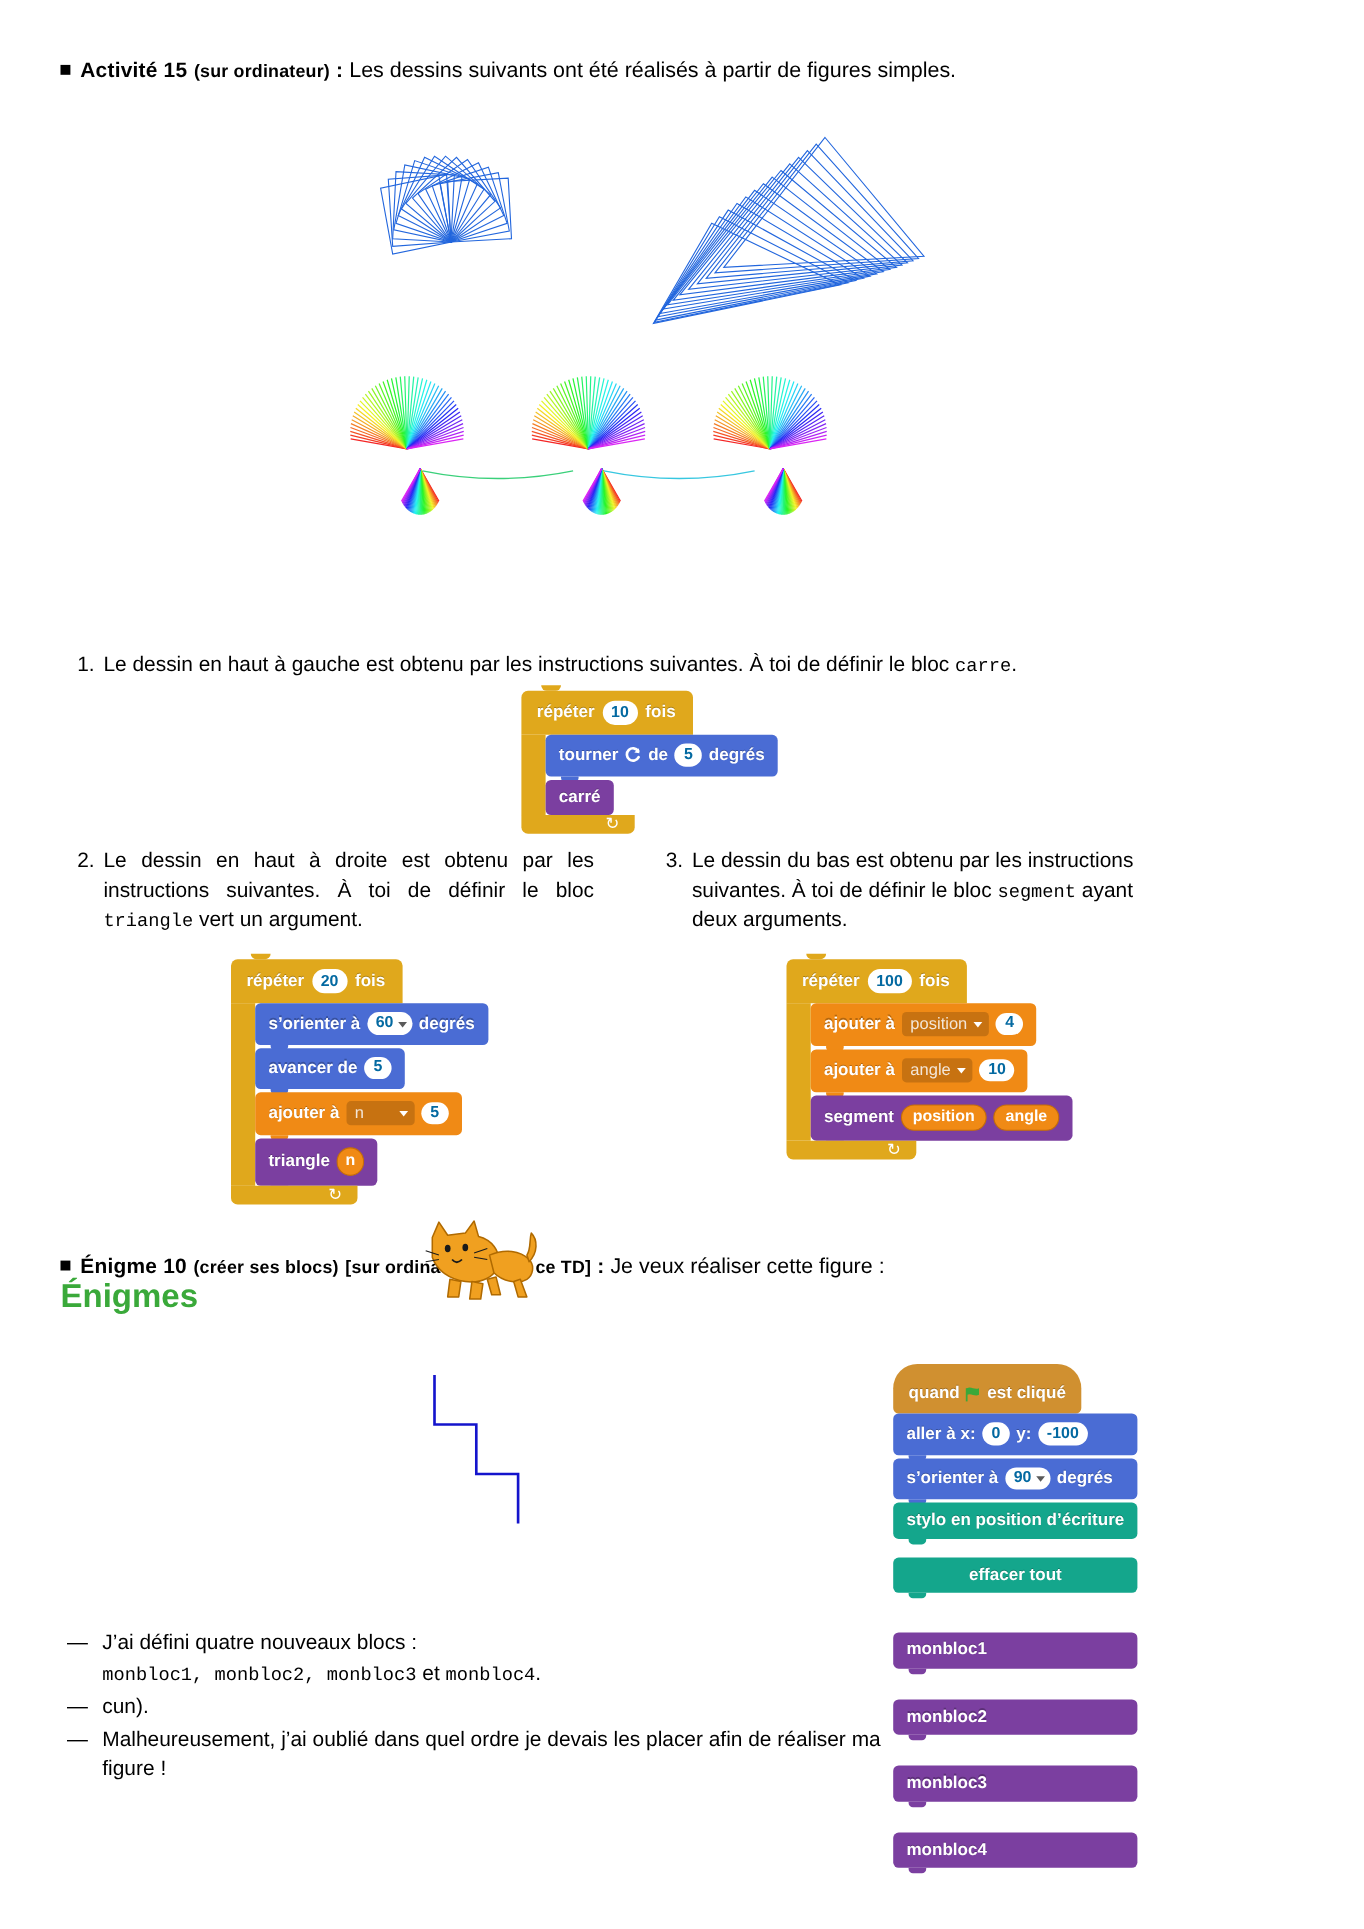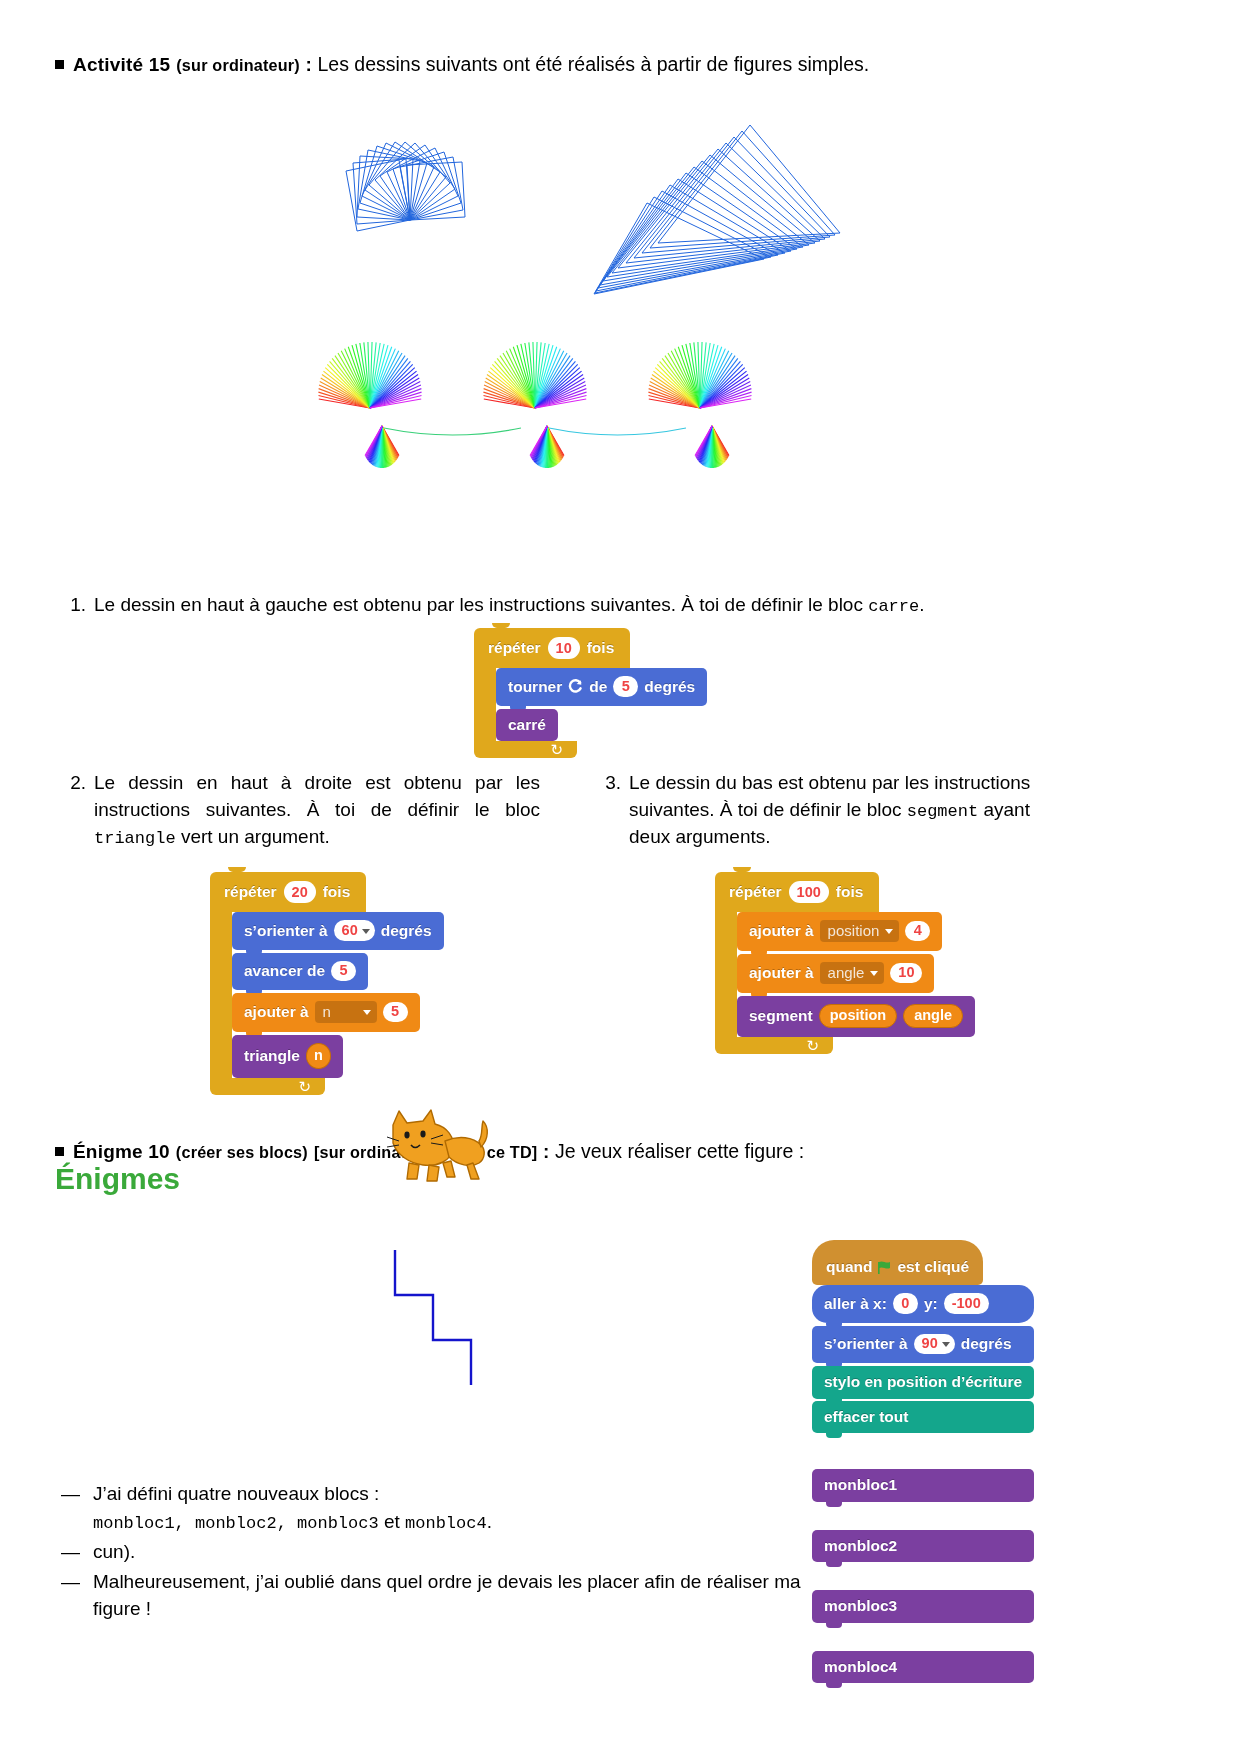"10" .num { color: #ef4444 -> #0369a1 }
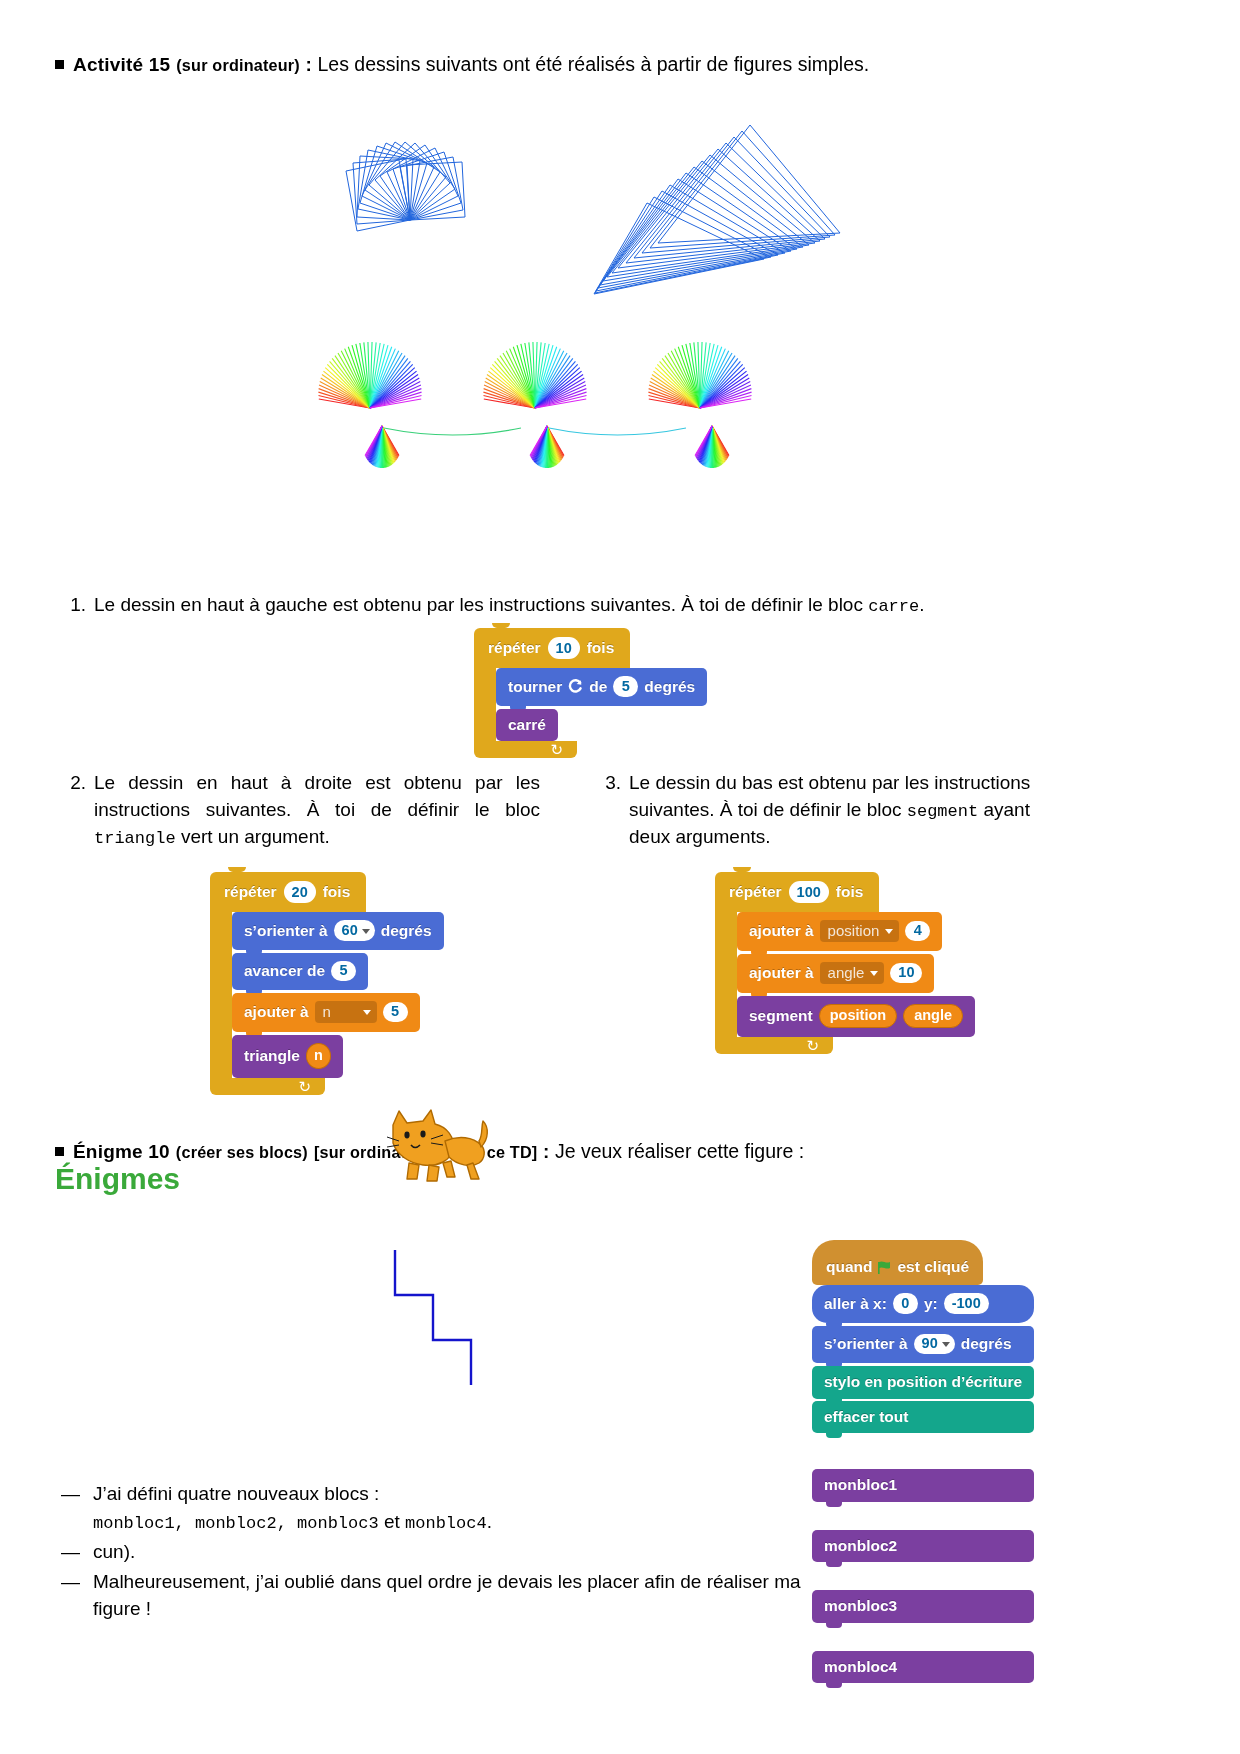"aller à x:" div.blk { border-radius: 15px -> none }
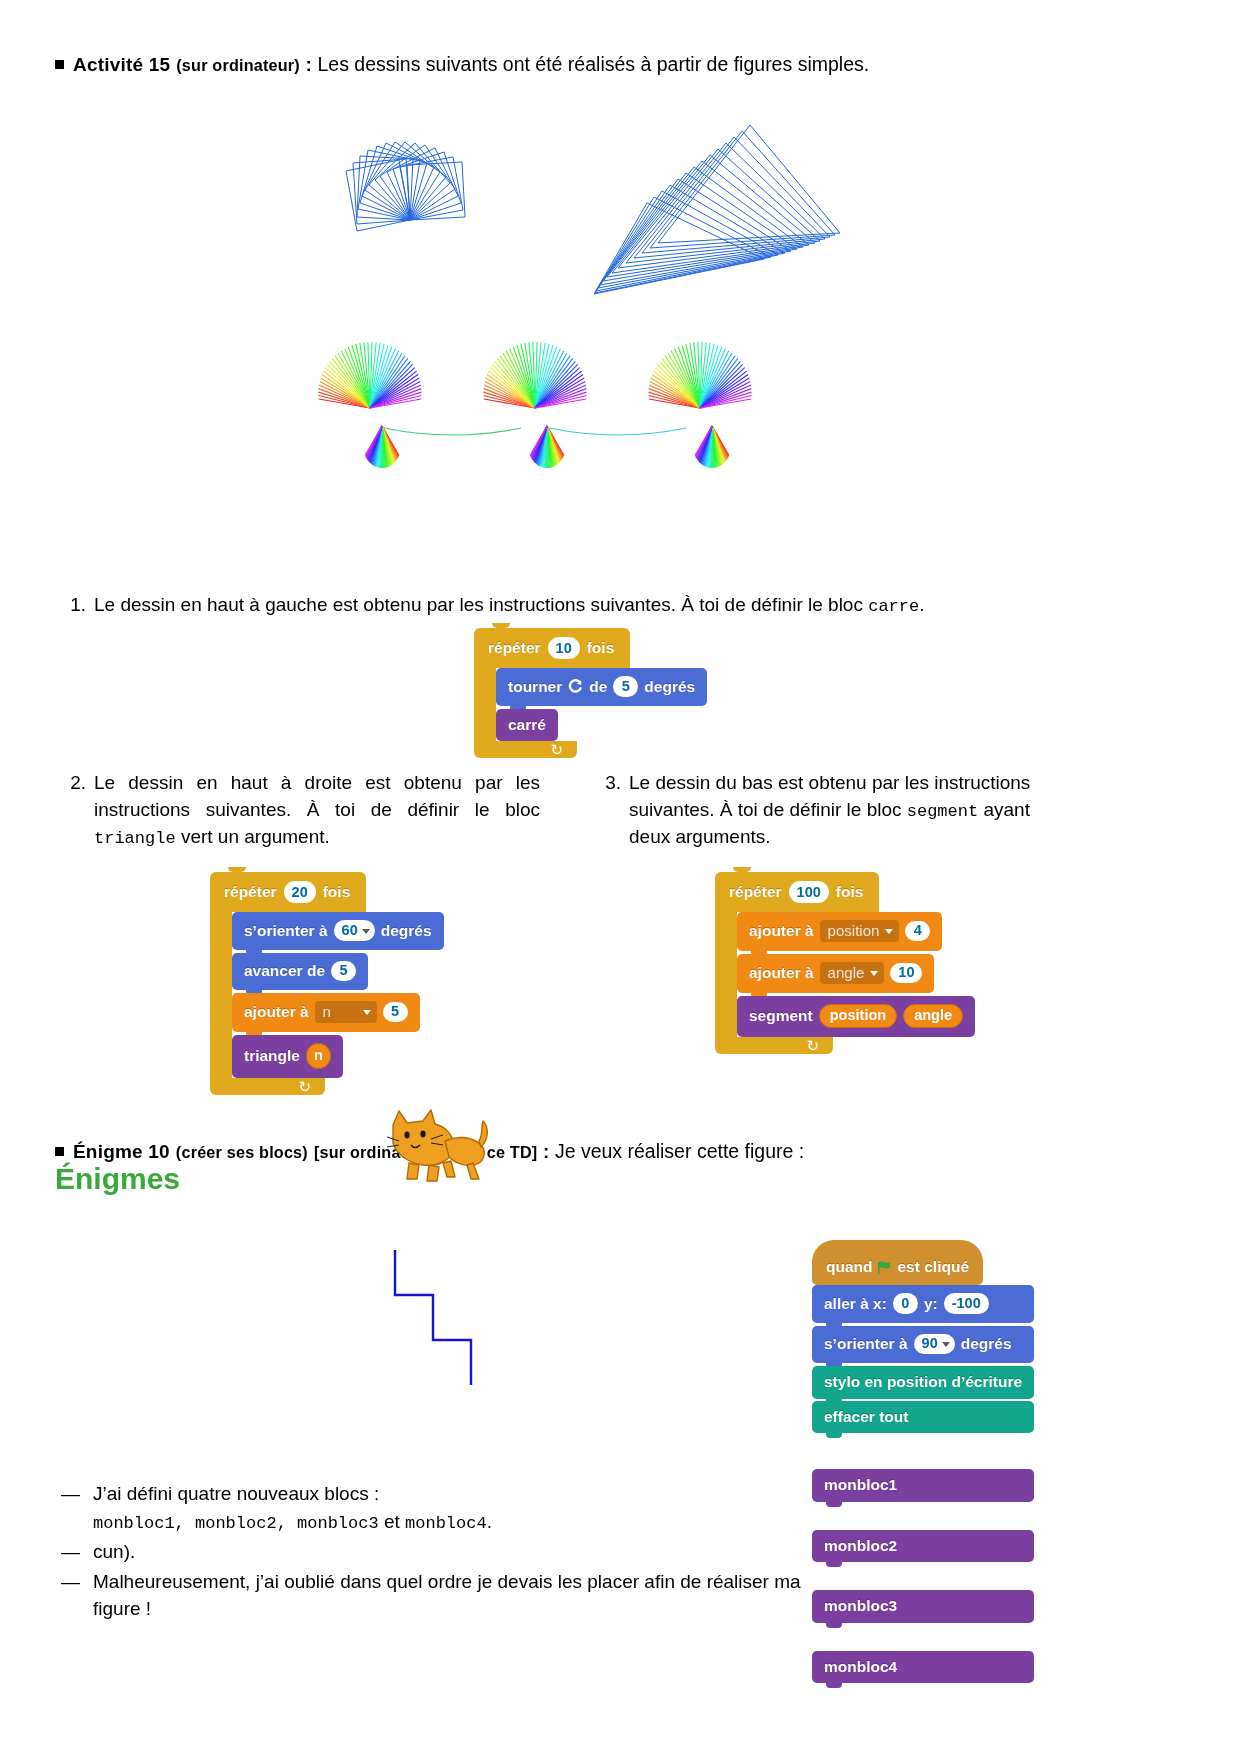"effacer tout" div.blk { justify-content: none -> center; margin-top: 2px -> 17px }
